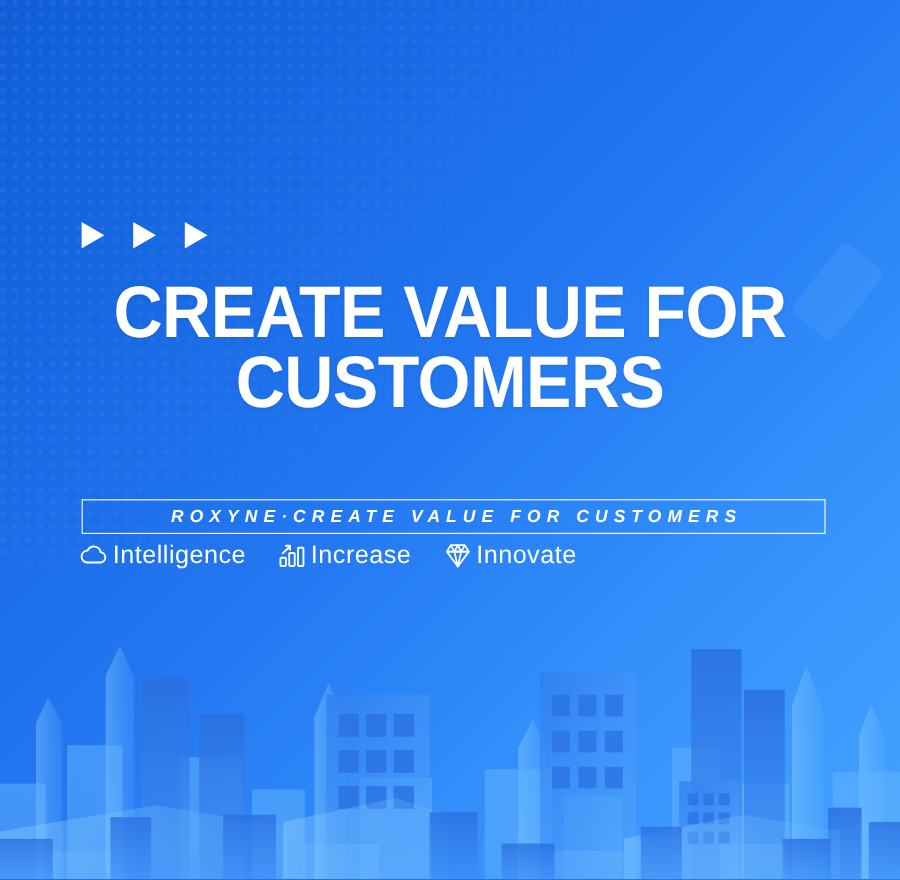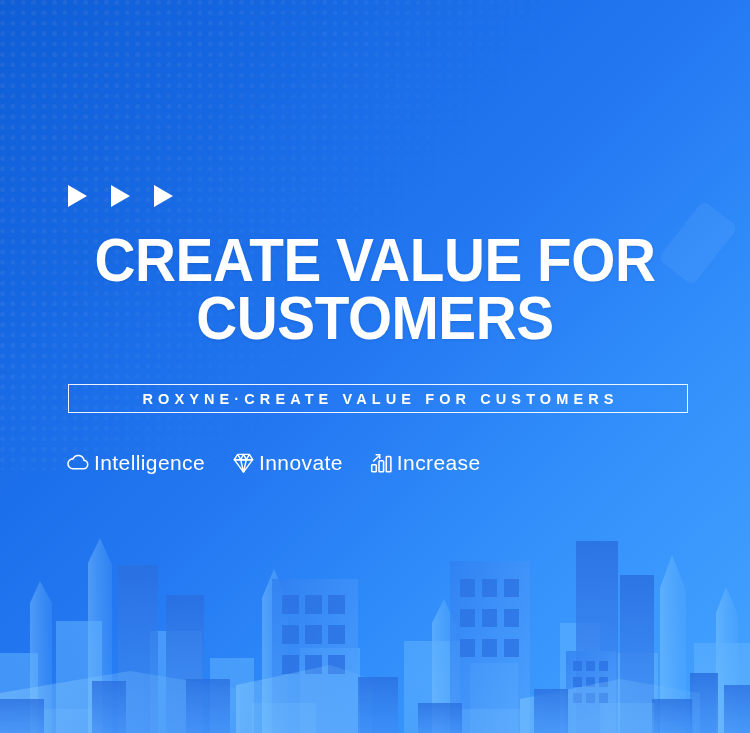"ROXYNE·CREATE VALUE FOR CUSTOMERS" .tagline-box { font-style: none -> italic; top: 384px -> 416px }
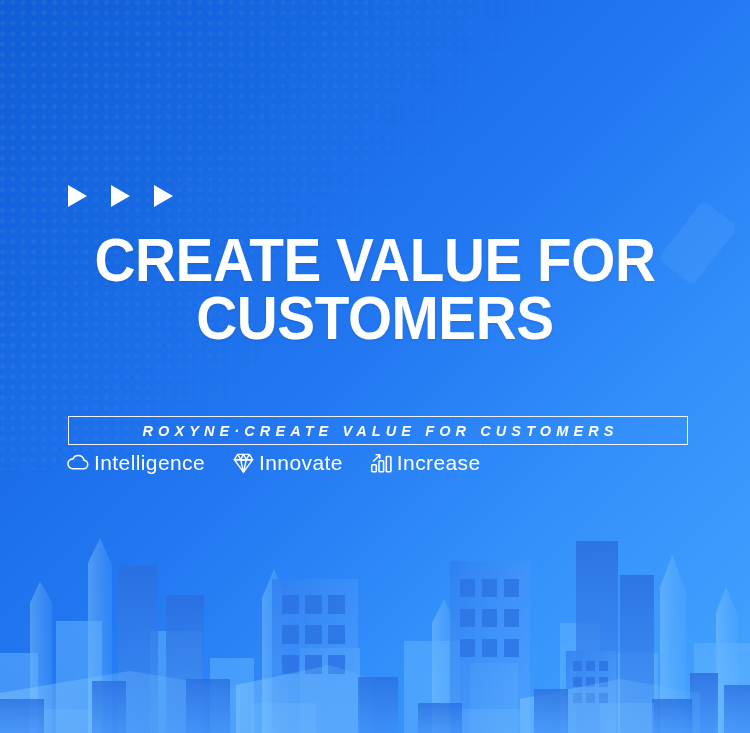"Innovate" div.feature { order: before "Increase" -> after "Increase" }
